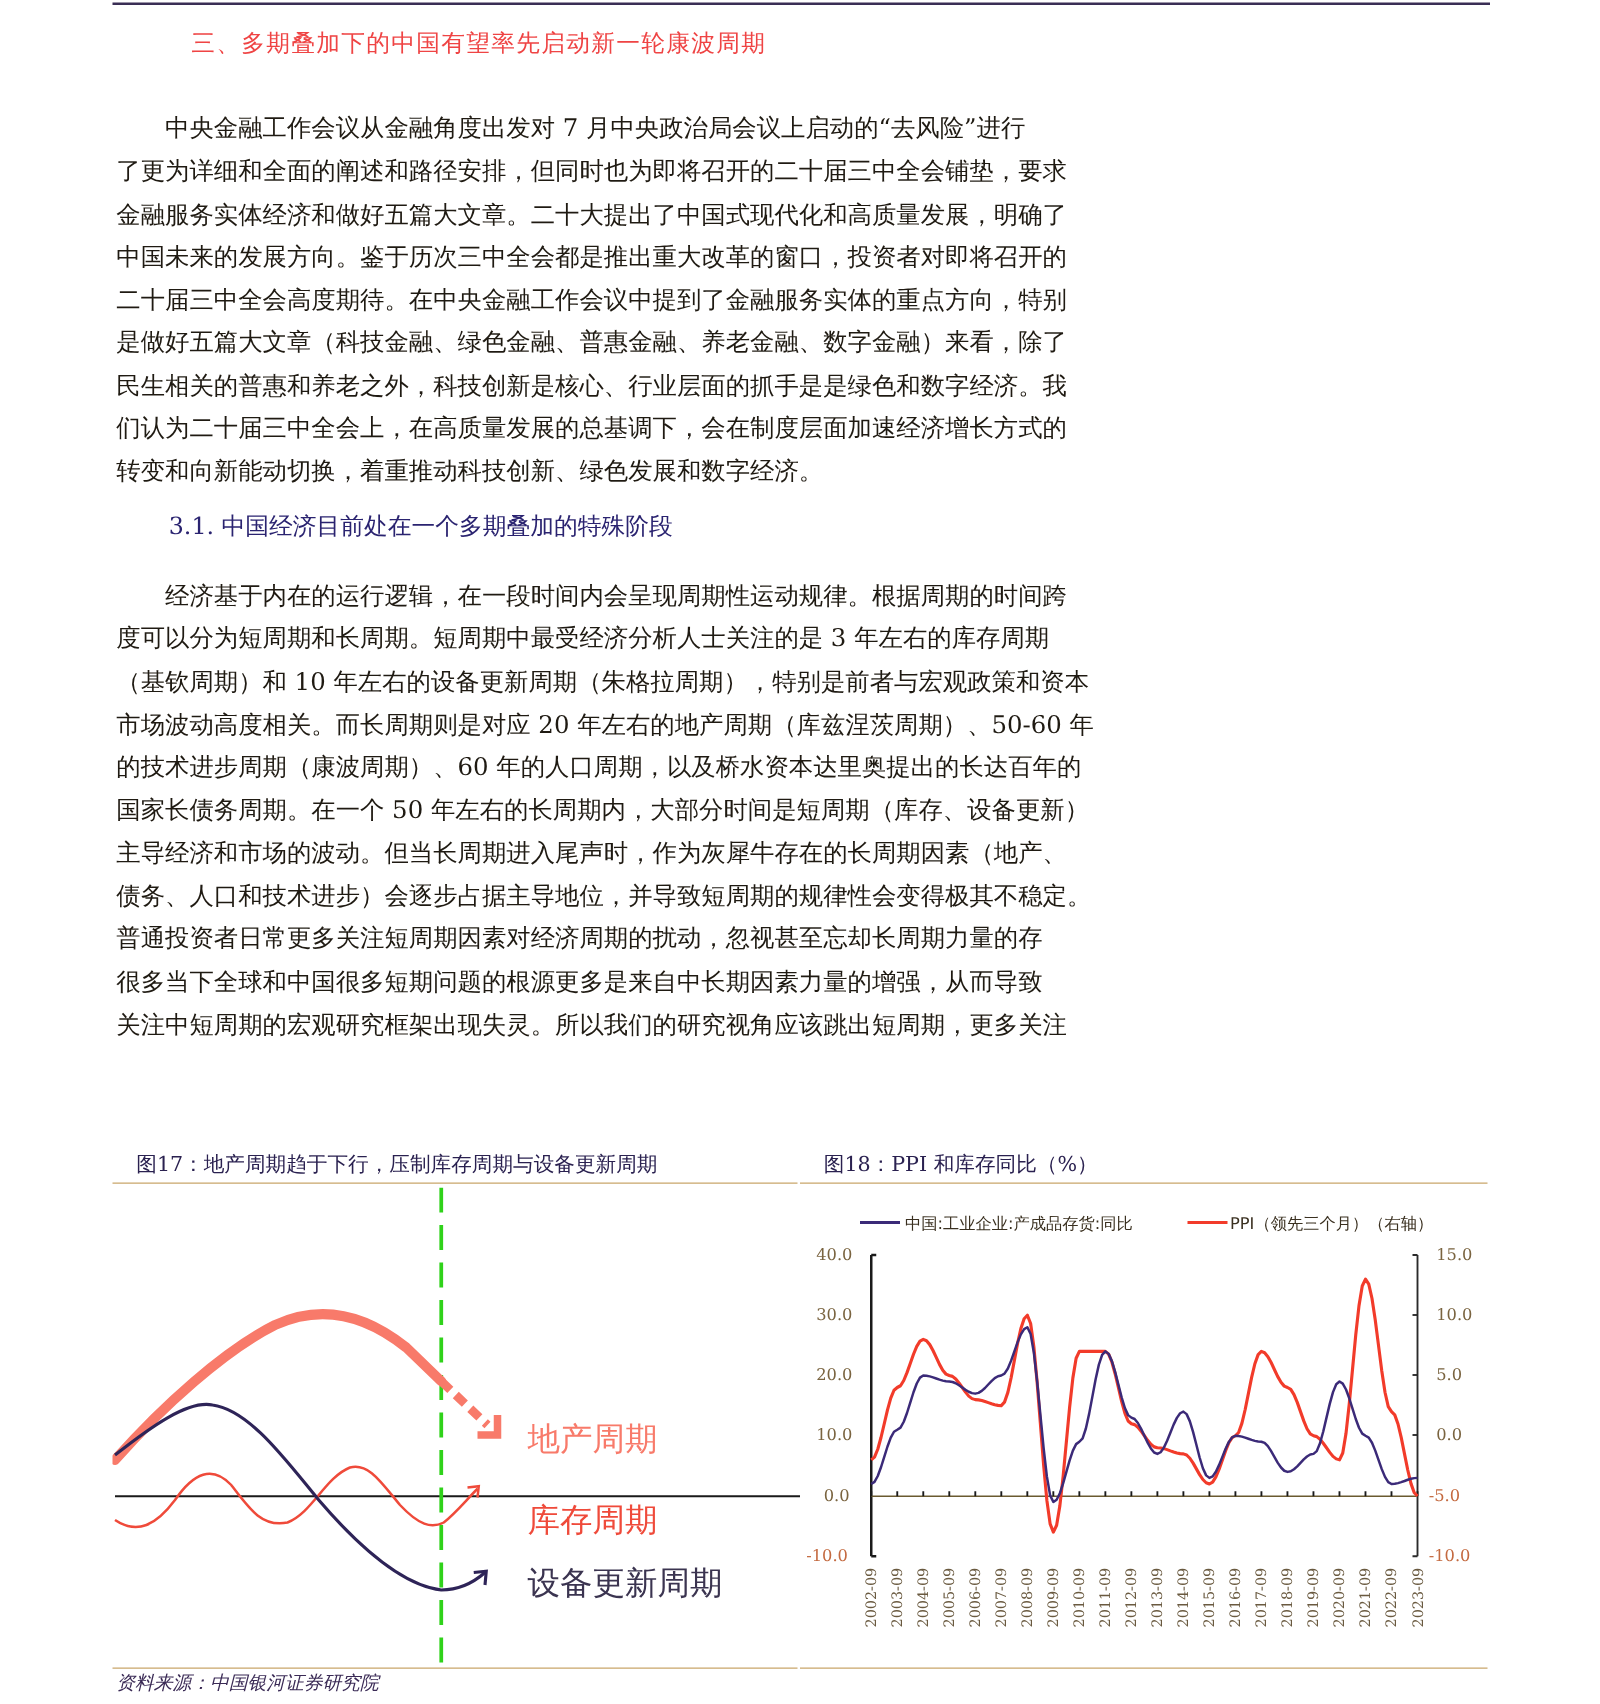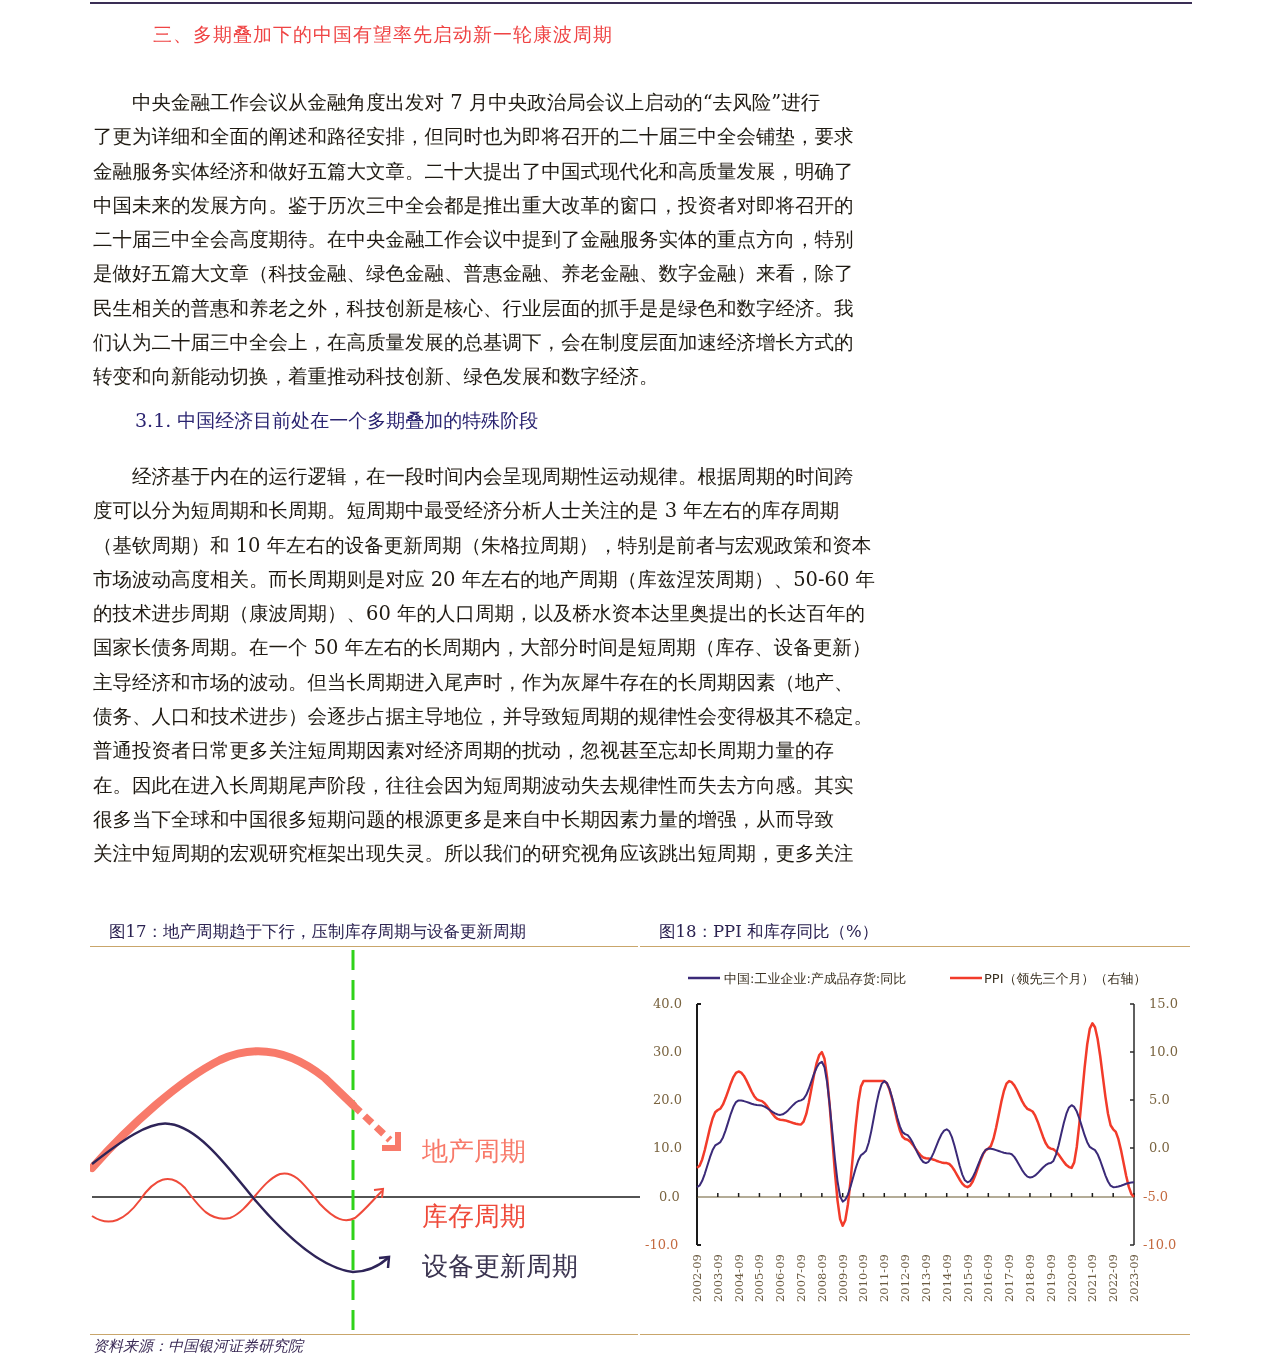"在。因此在进入长周期尾声阶段，往往会因为短周期波动失去规律性而失去方向感。其实" span { html: <span>在。因此在进入长周期尾声阶段，往往会因为短周期波动失去规律性而失去方向感。其实</span> -> none }
